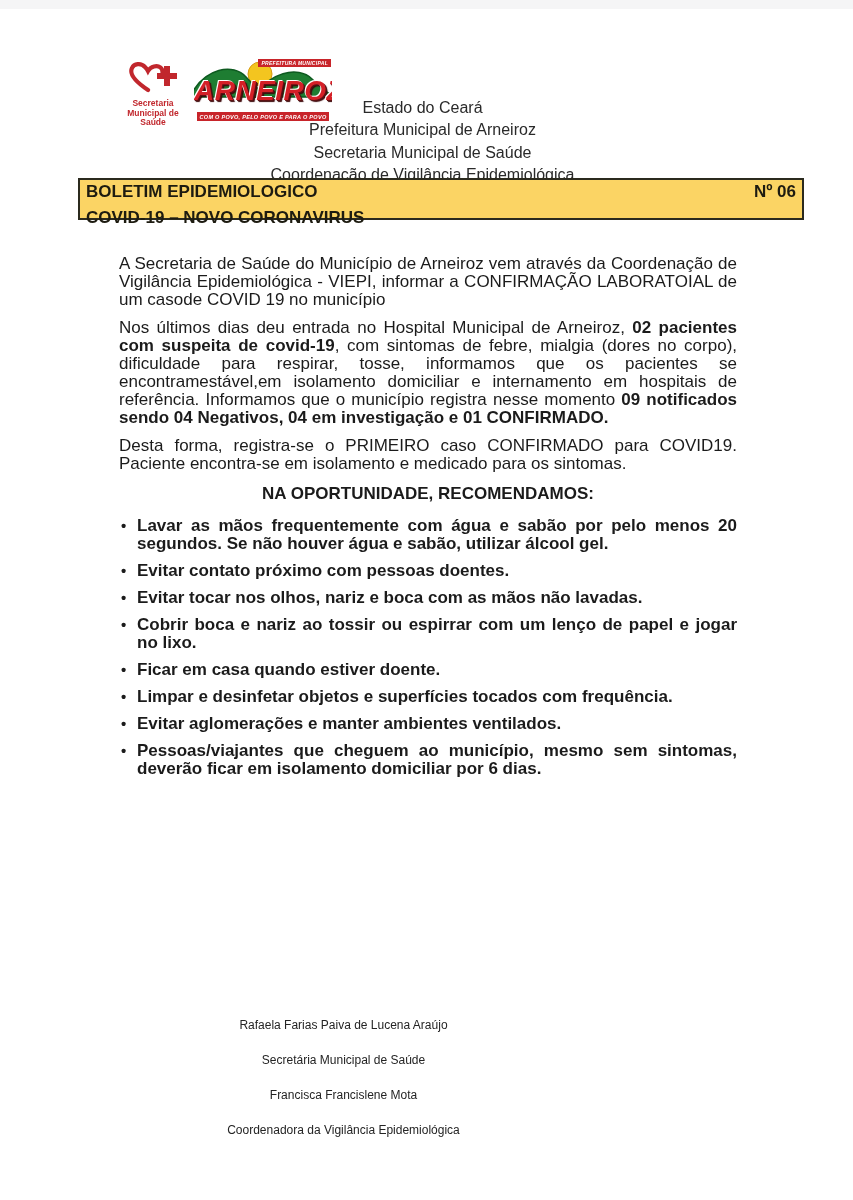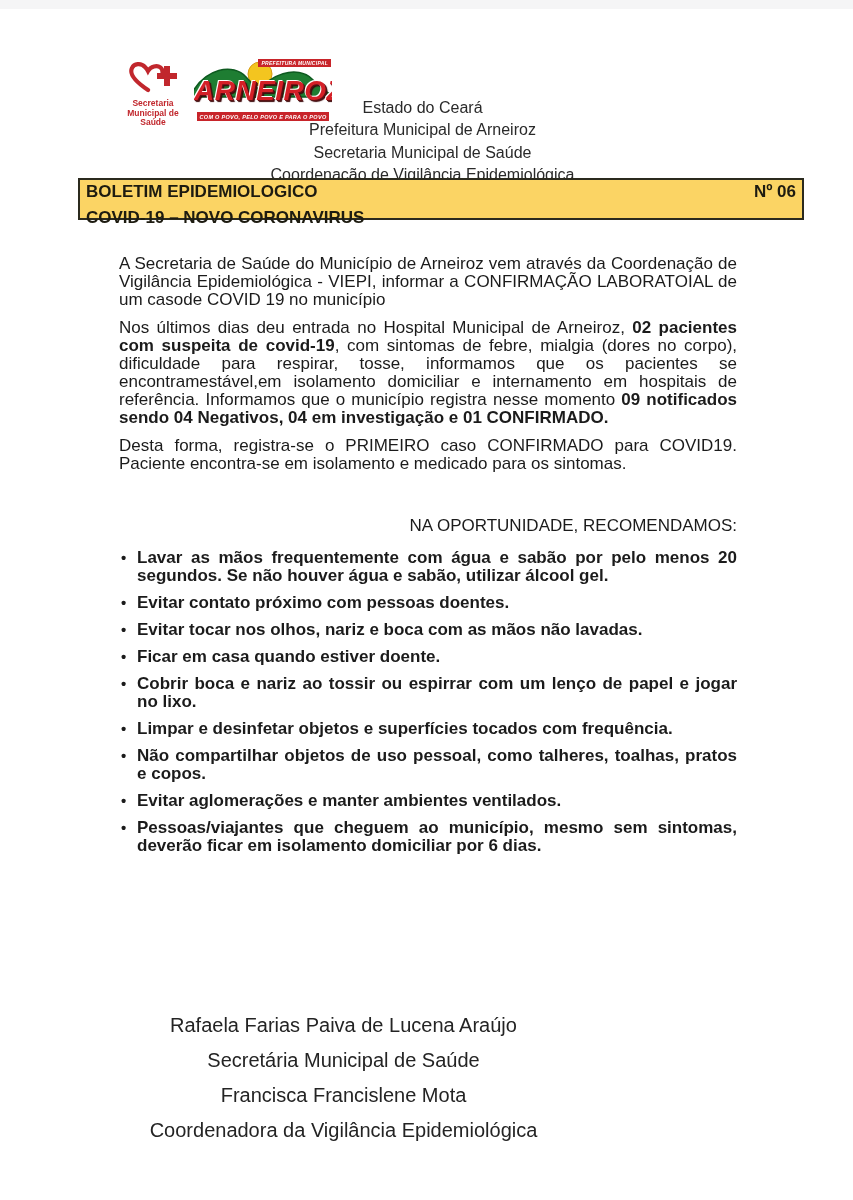"NA OPORTUNIDADE, RECOMENDAMOS:" .rec-heading { font-weight: normal -> bold; margin-top: 44px -> 12px; text-align: right -> center }
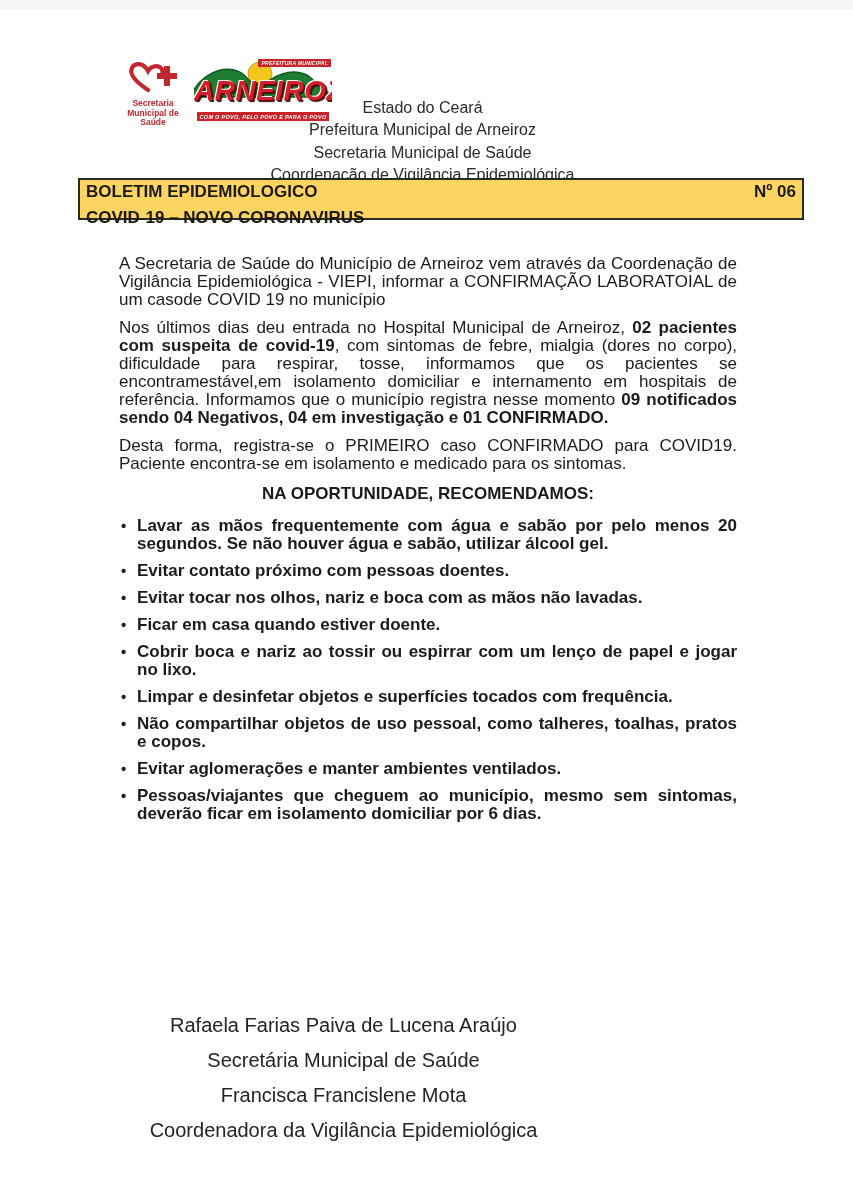"Ficar em casa quando estiver" li.rec-item { order: before "Cobrir boca e nariz ao" -> after "Cobrir boca e nariz ao" }
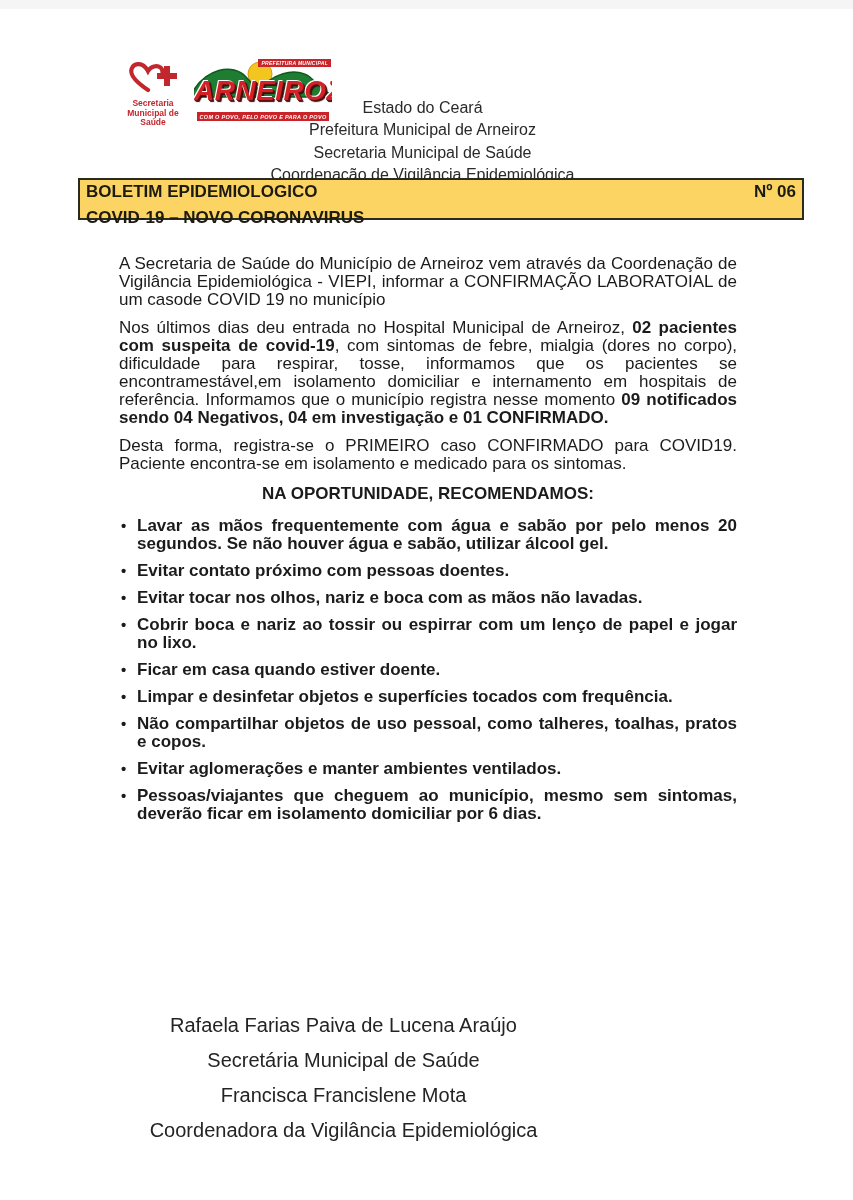"Não compartilhar objetos de uso" li.rec-item { html: <li>Não compartilhar objetos de uso pessoal, como talheres, toalhas, pratos e copos.</li> -> none }
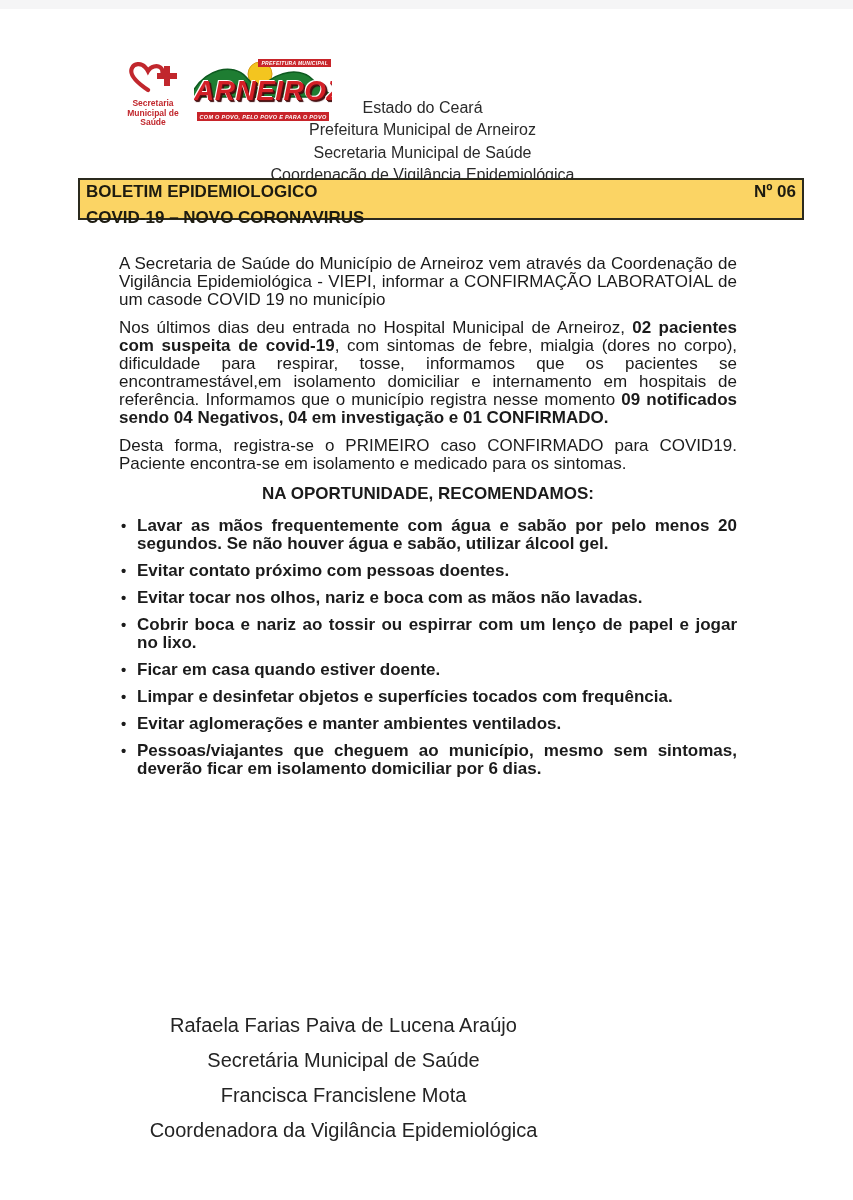"Rafaela Farias Paiva de Lucena" .signatures { font-size: 20px -> 12px }
